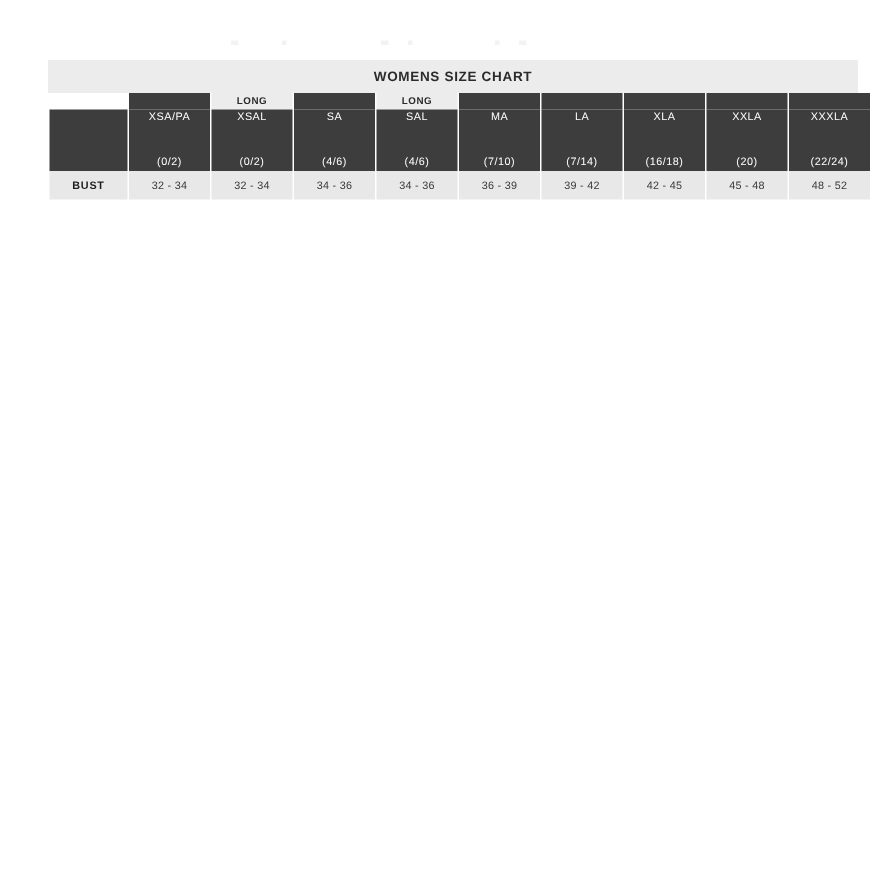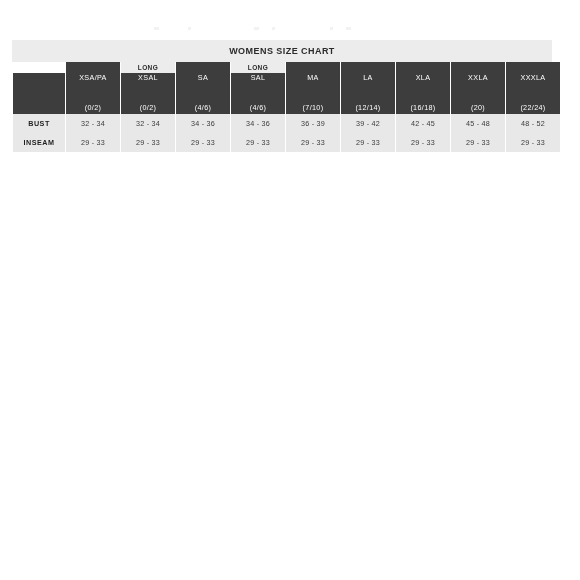"WOMENS SIZE CHART" #chart-wrap { left: 12px -> 32px }
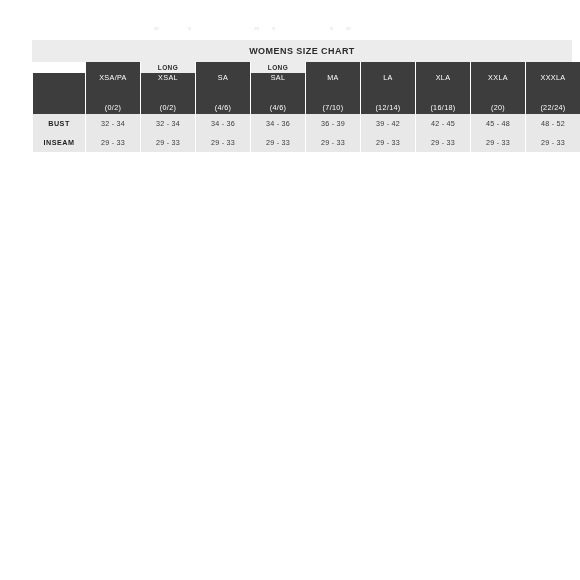"(12/14)" span.sz-num { text: 12/14 -> 7/14 }
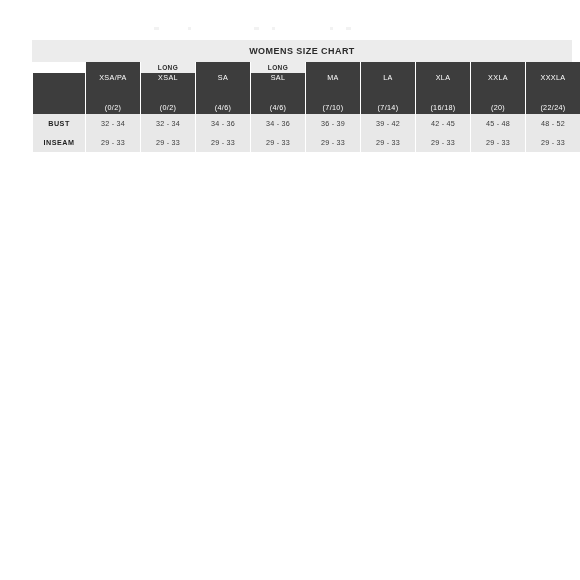"INSEAM" tr.data-row { html: <tr> <td>INSEAM</td> <td>29 - 33</td> <td>29 - 33</td> <td>29 - 33</td> <td>29 - 33</td> <td>29 - 33</td> <td>29 - 33</td> <td>29 - 33</td> <td>29 - 33</td> <td>29 - 33</td> </tr> -> none }
